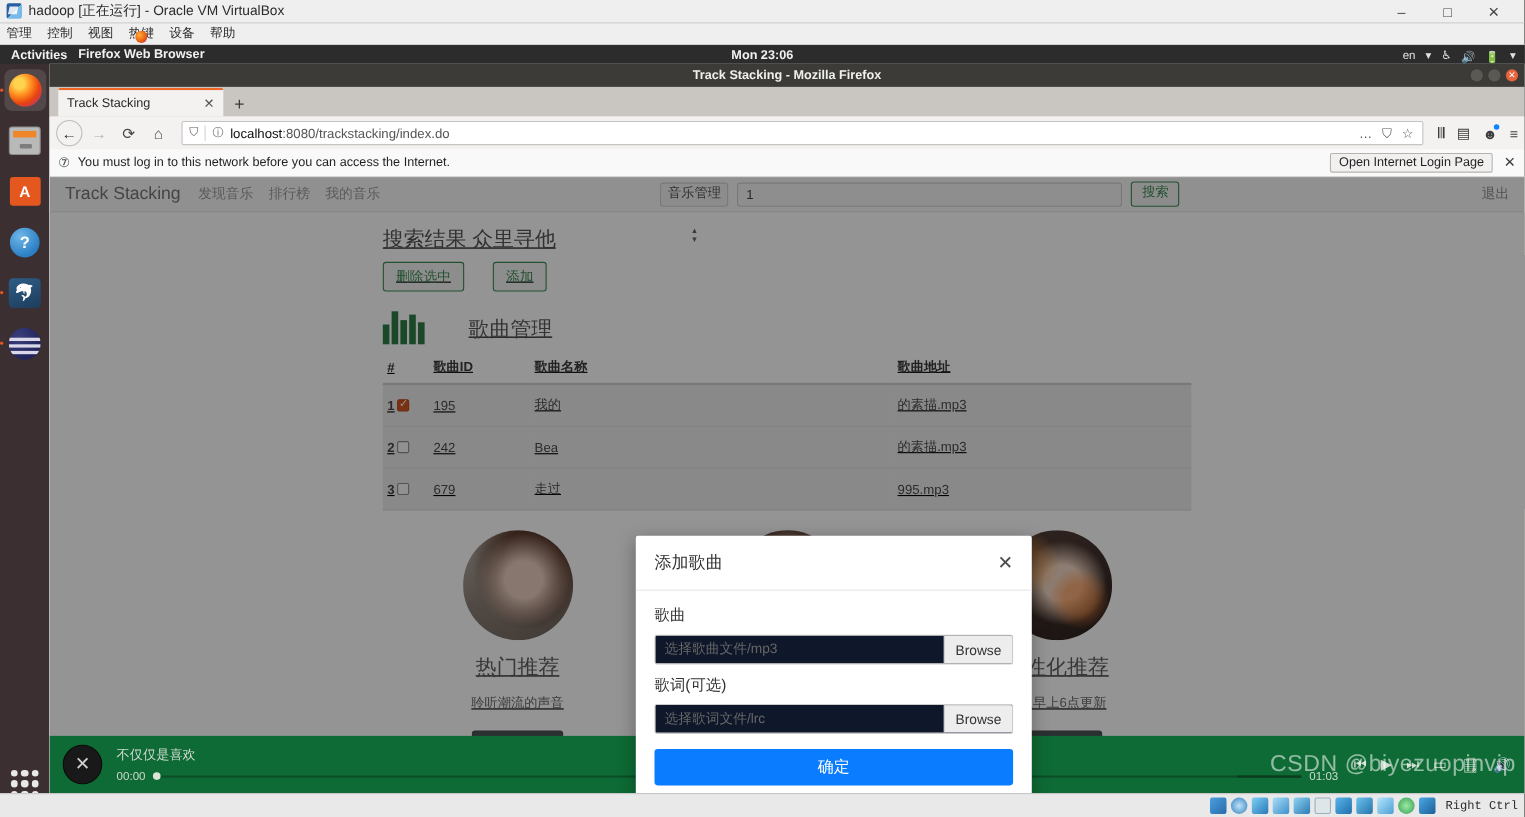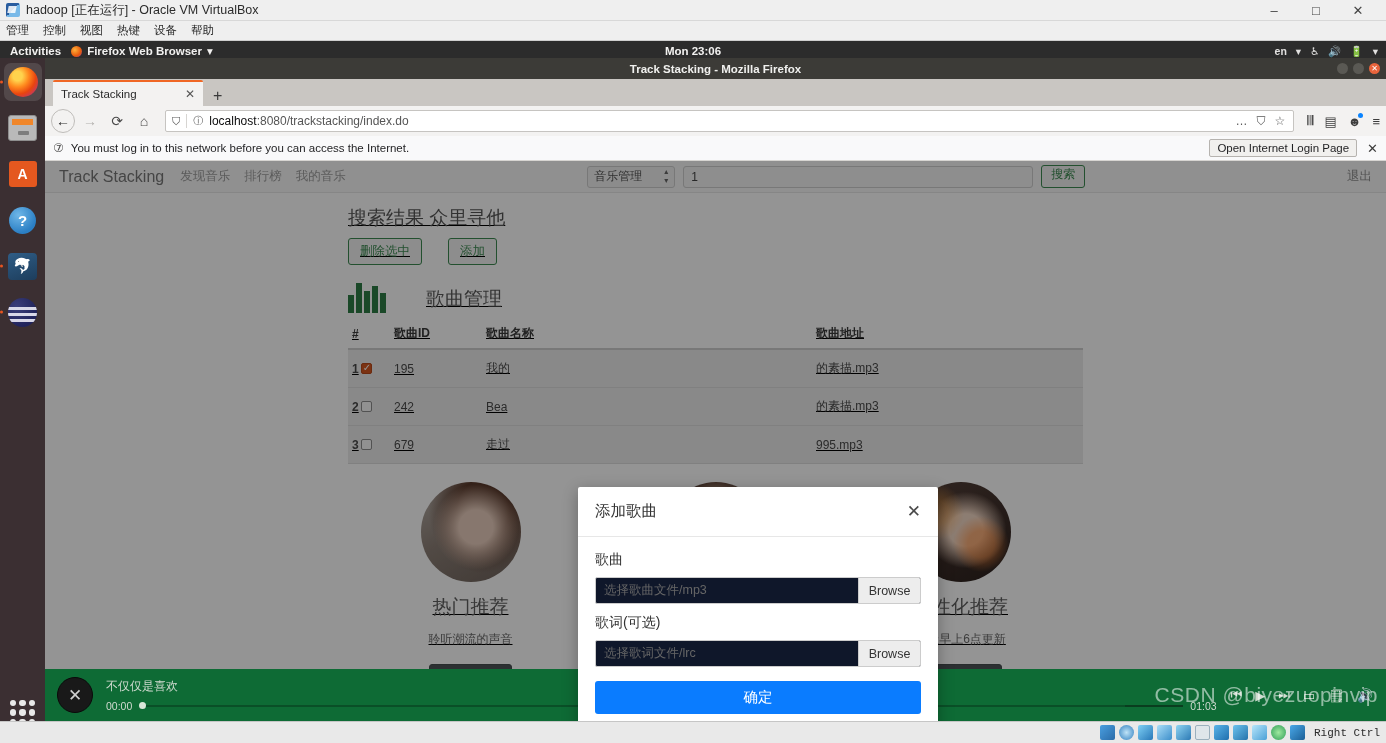"Firefox Web Browser" .ub-app { flex-direction: none -> column }
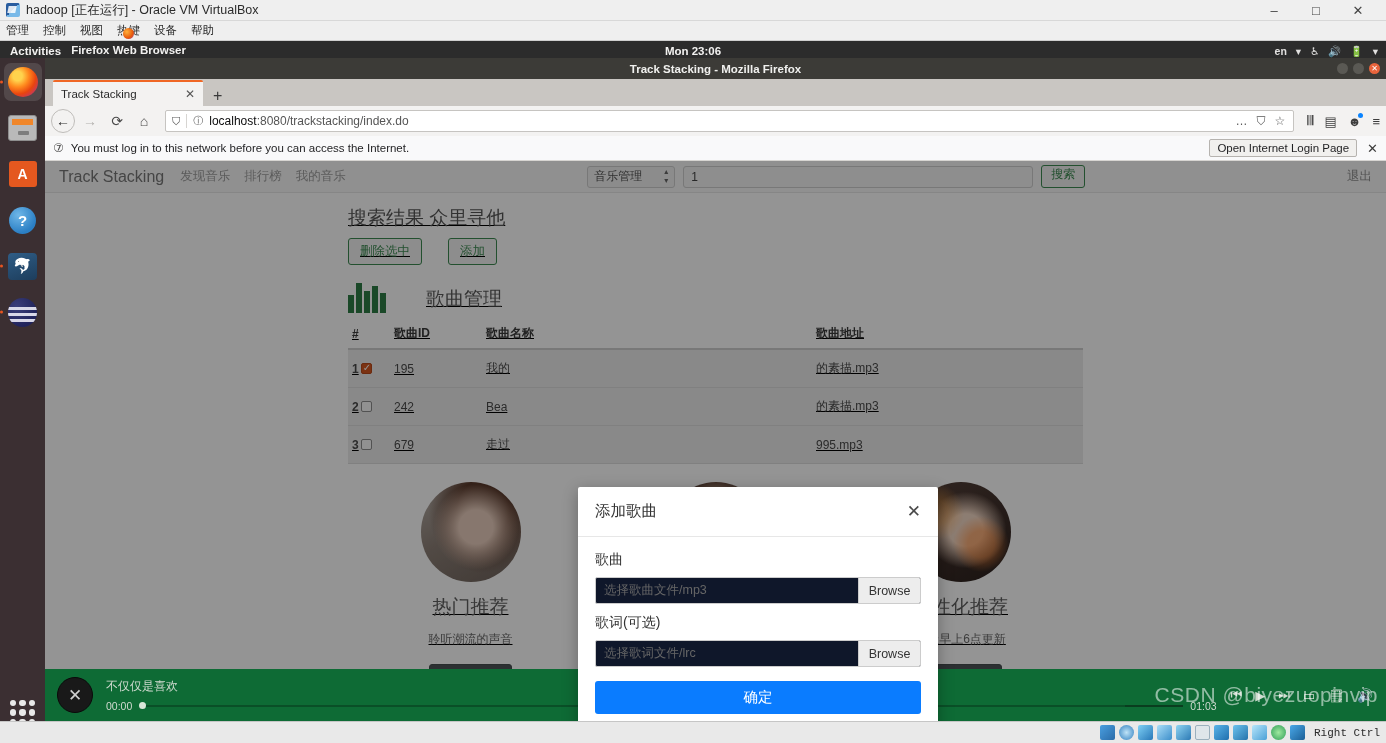"en" .ub-right { font-weight: bold -> none }
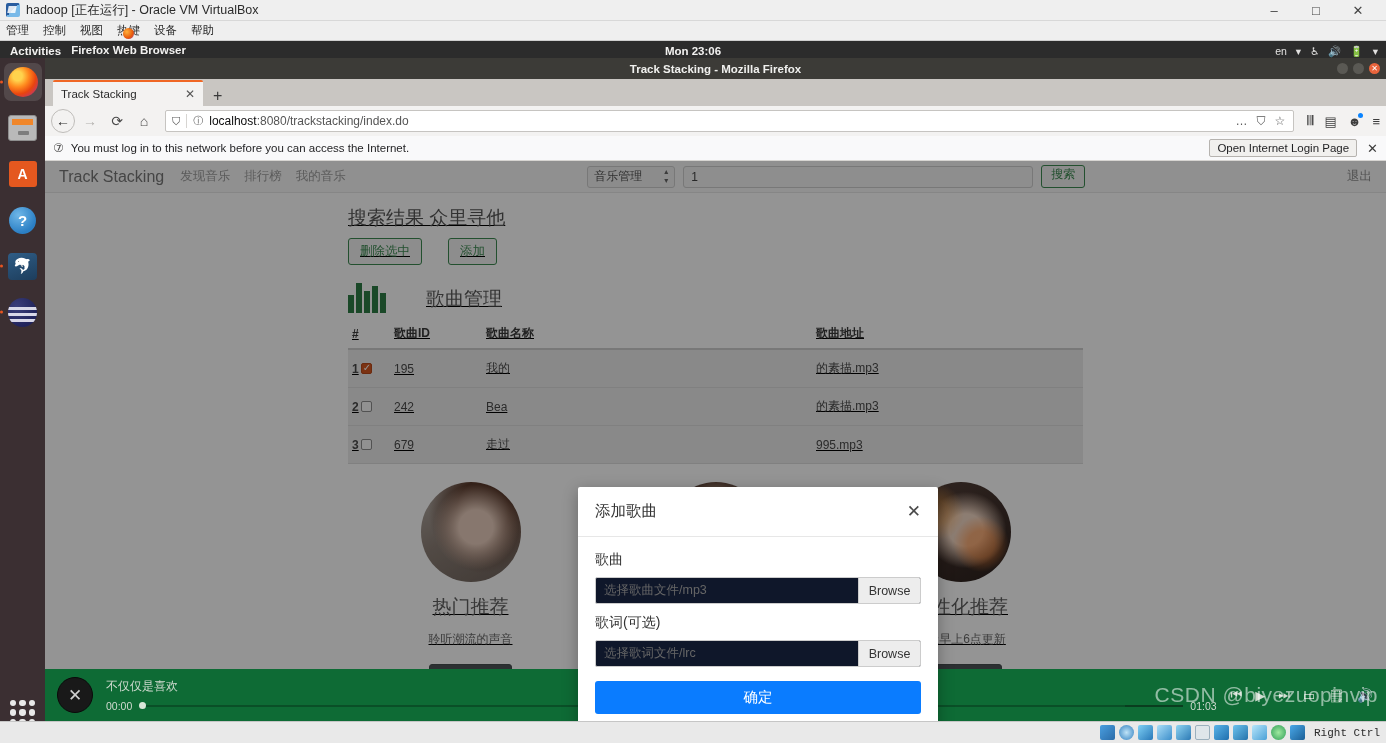"音乐管理" .sel-wrap { flex-direction: none -> column }
